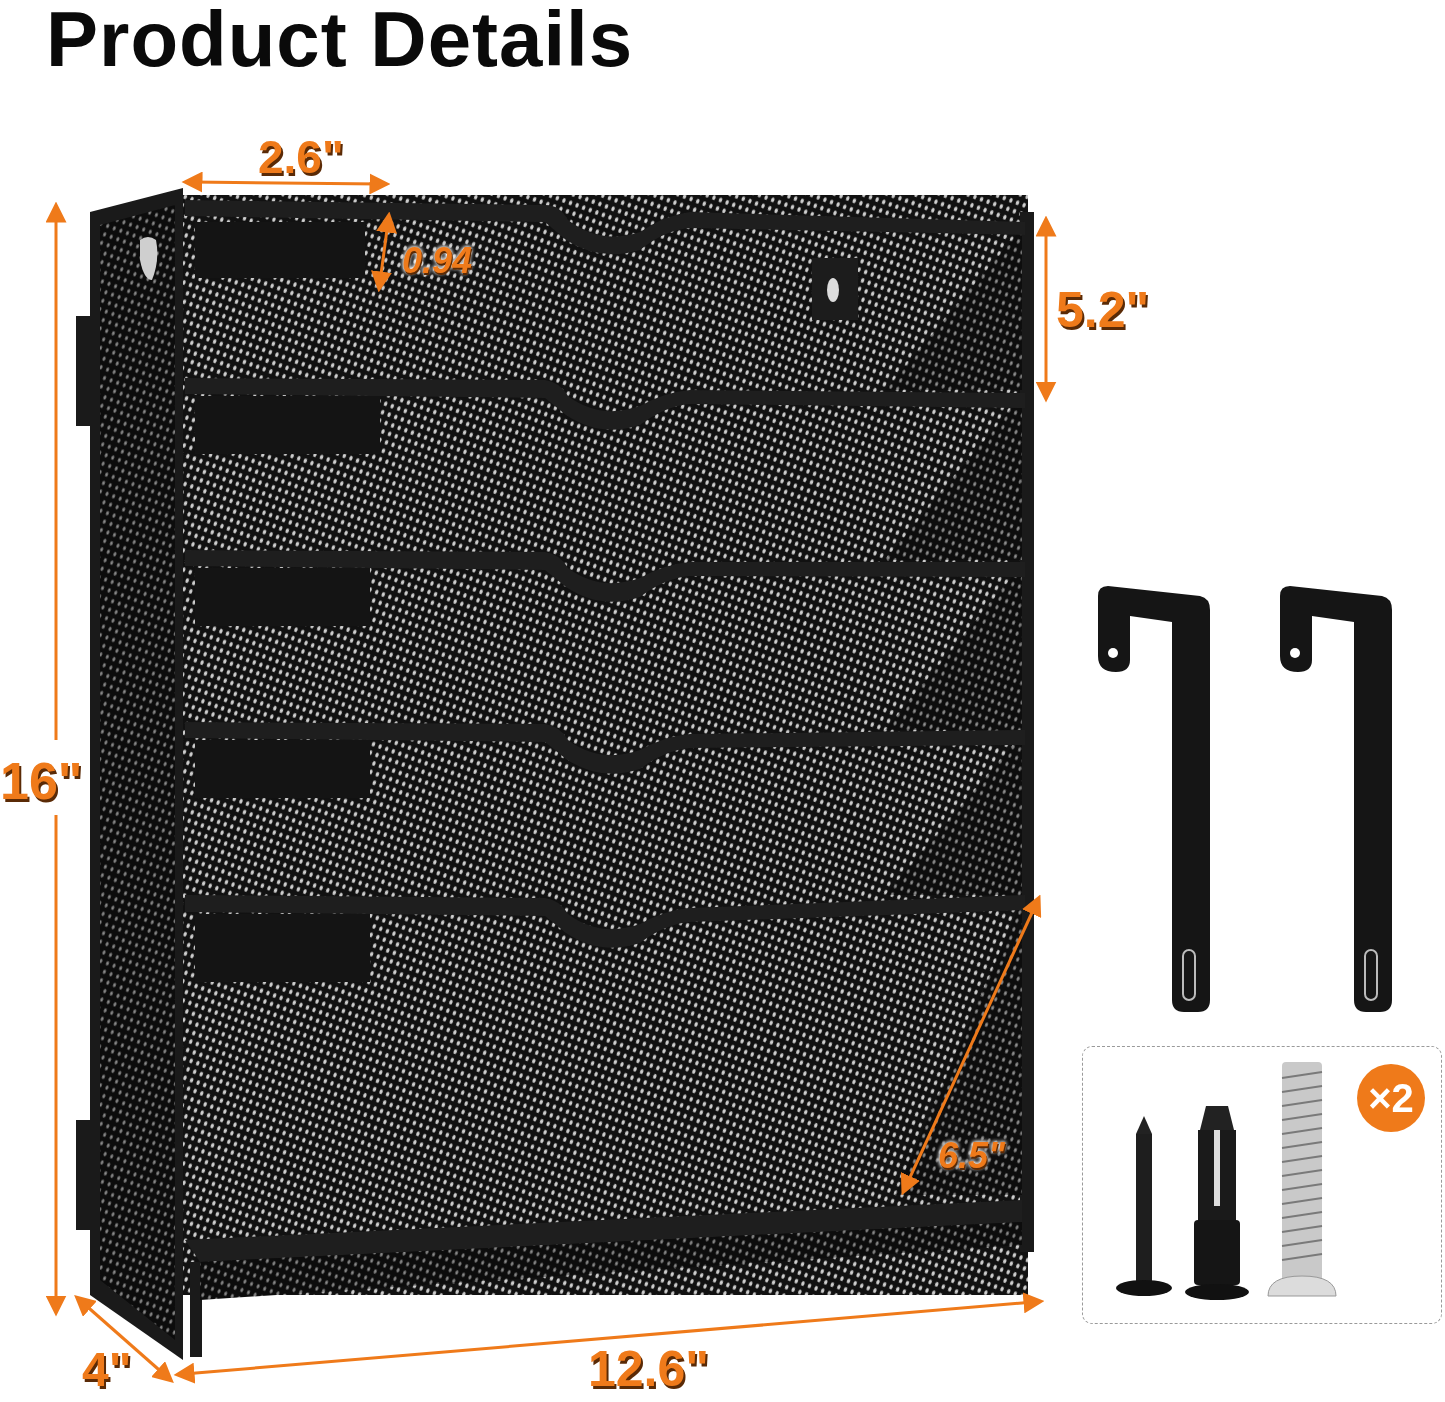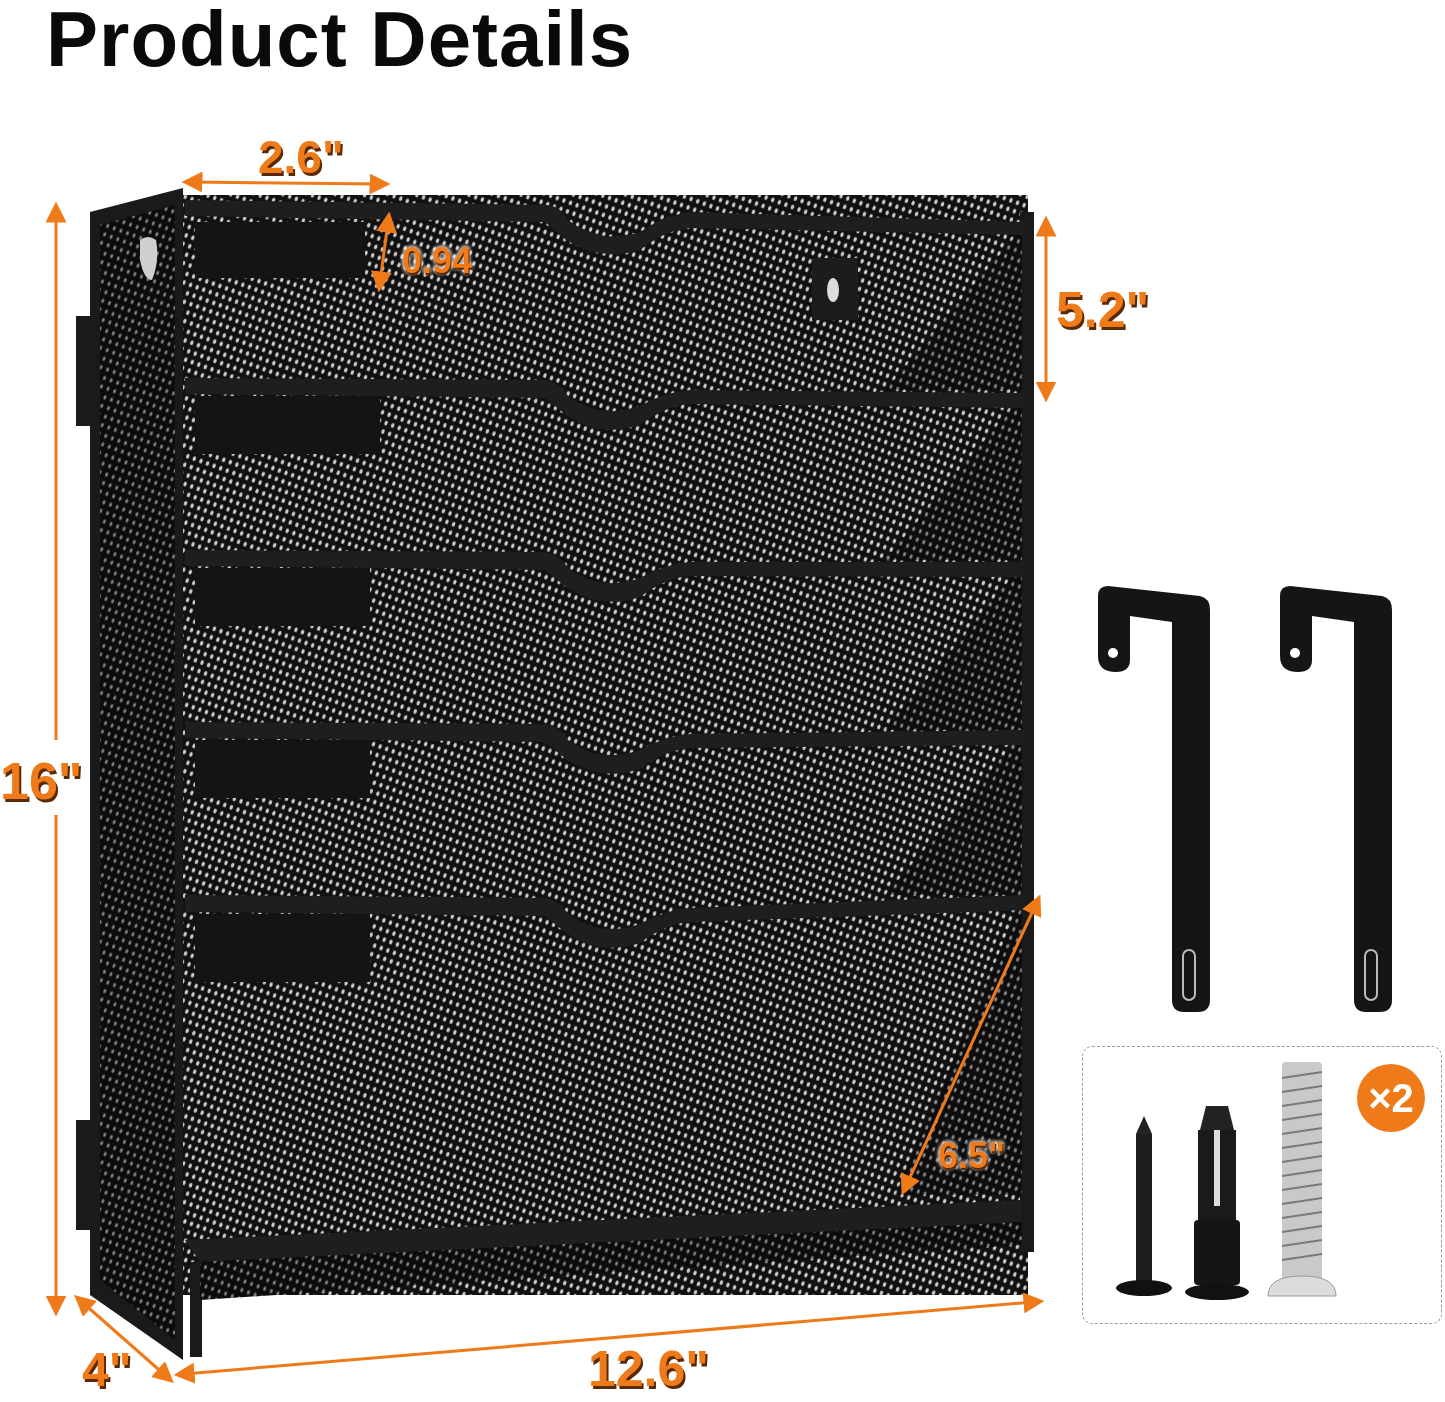"0.94" .dim.small { font-style: none -> italic }
